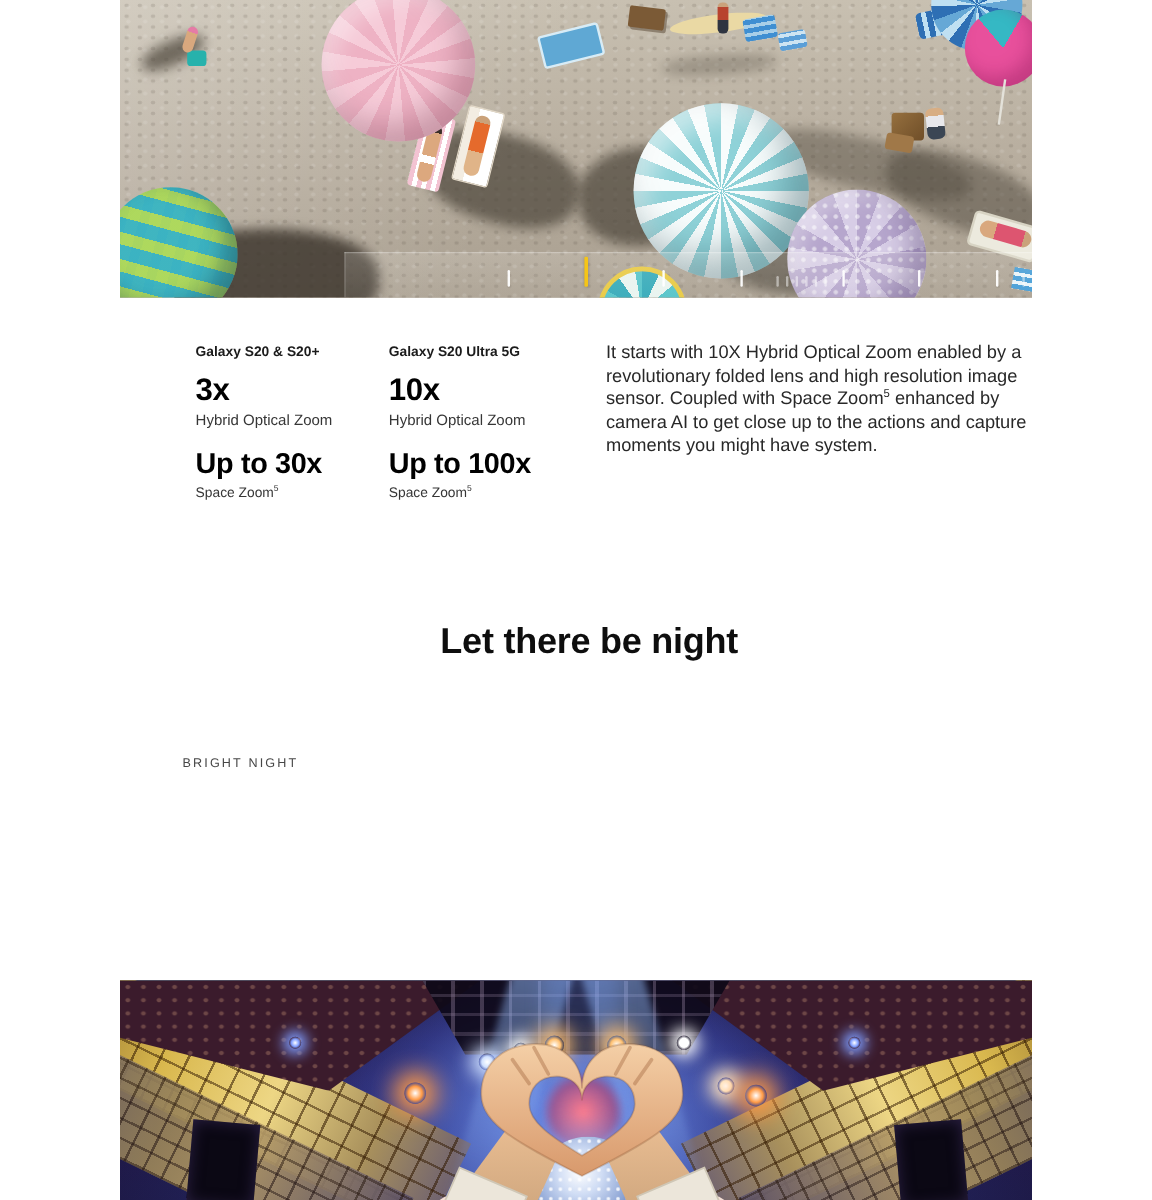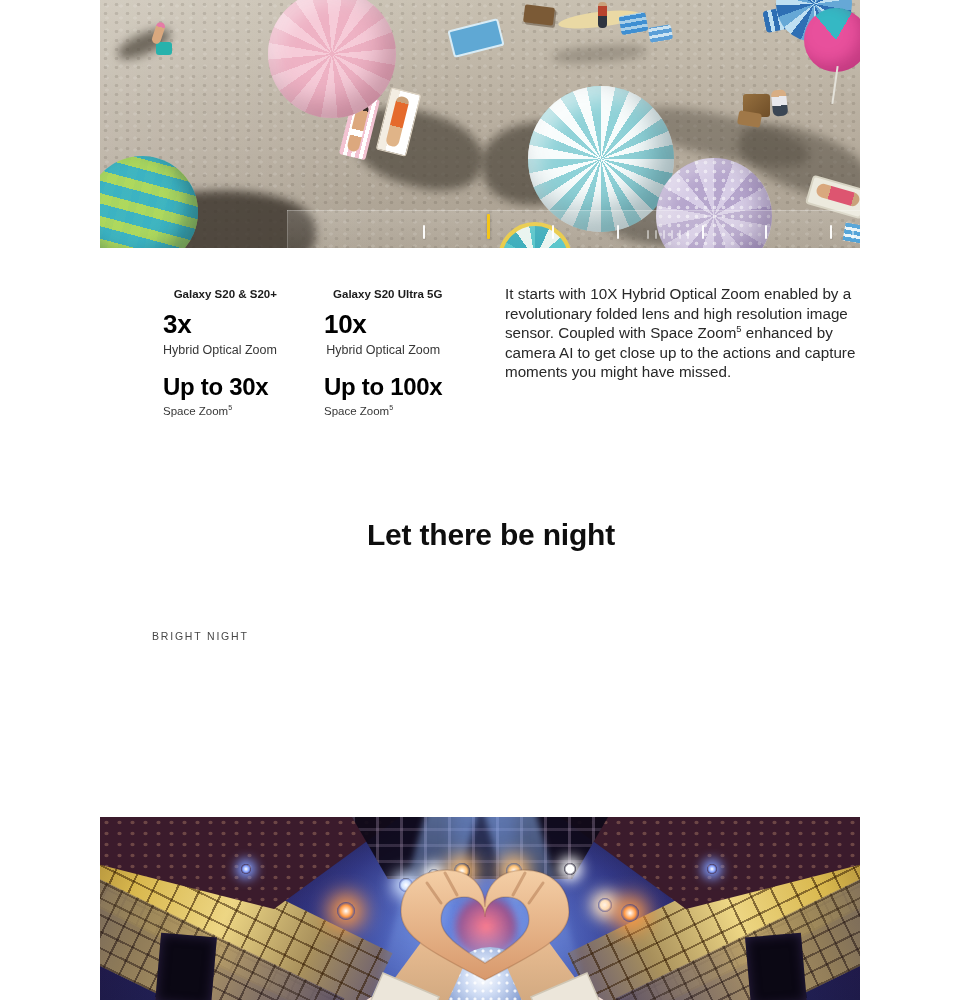"Galaxy S20 & S20+" .spec-model { text-align: right -> none }
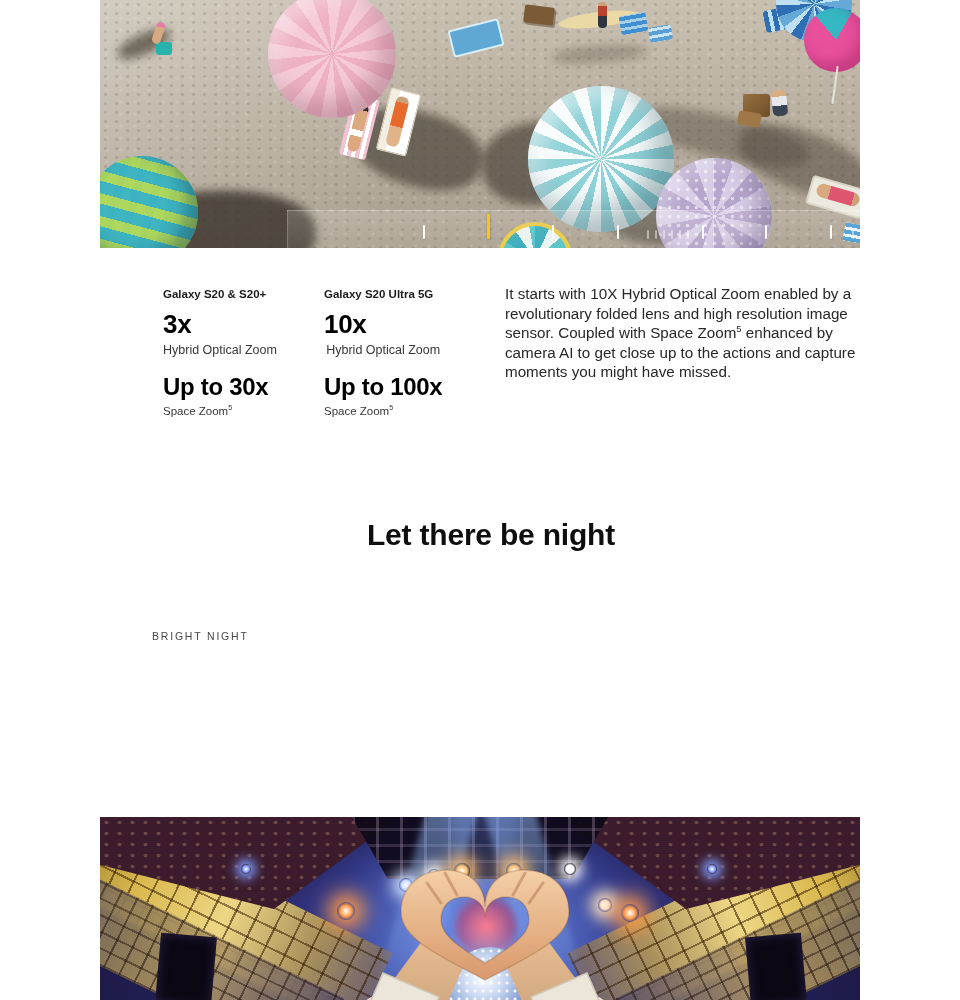"enhanced by camera AI to" span { text: missed -> system }
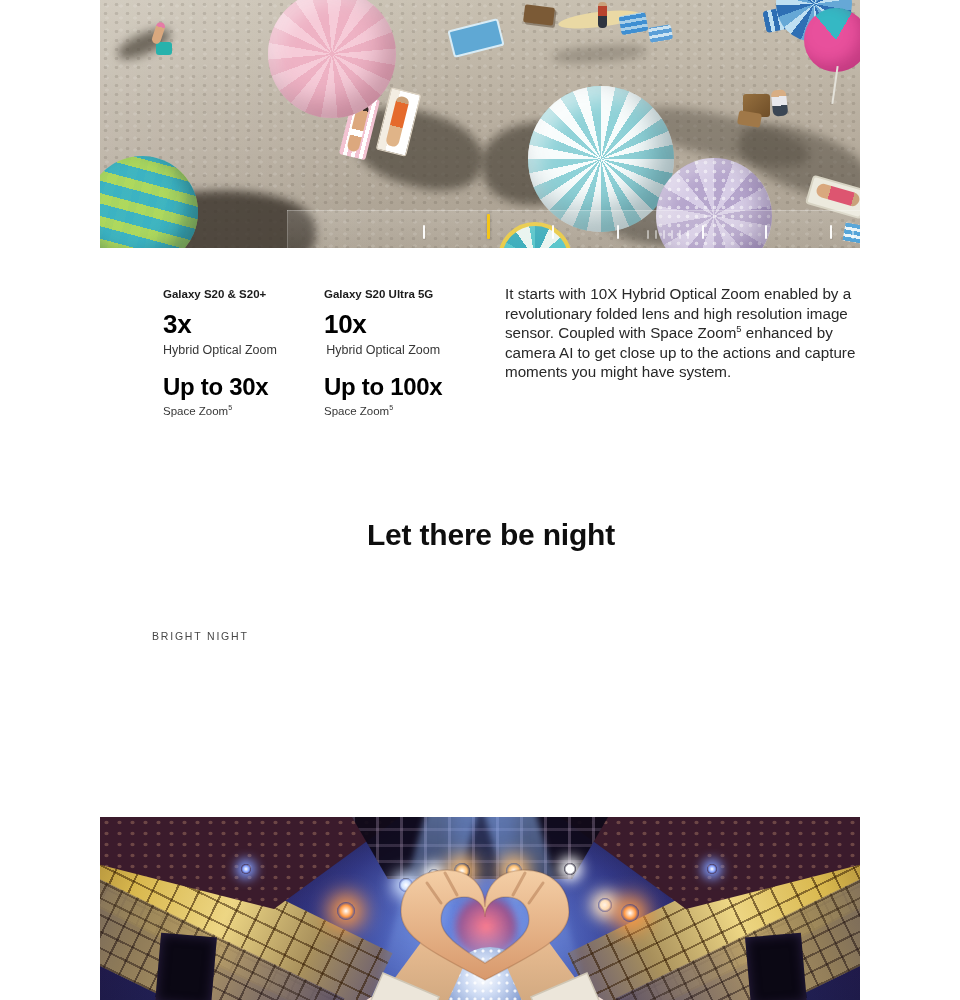"Hybrid Optical Zoom" .spec-lbl { text-align: center -> none }
